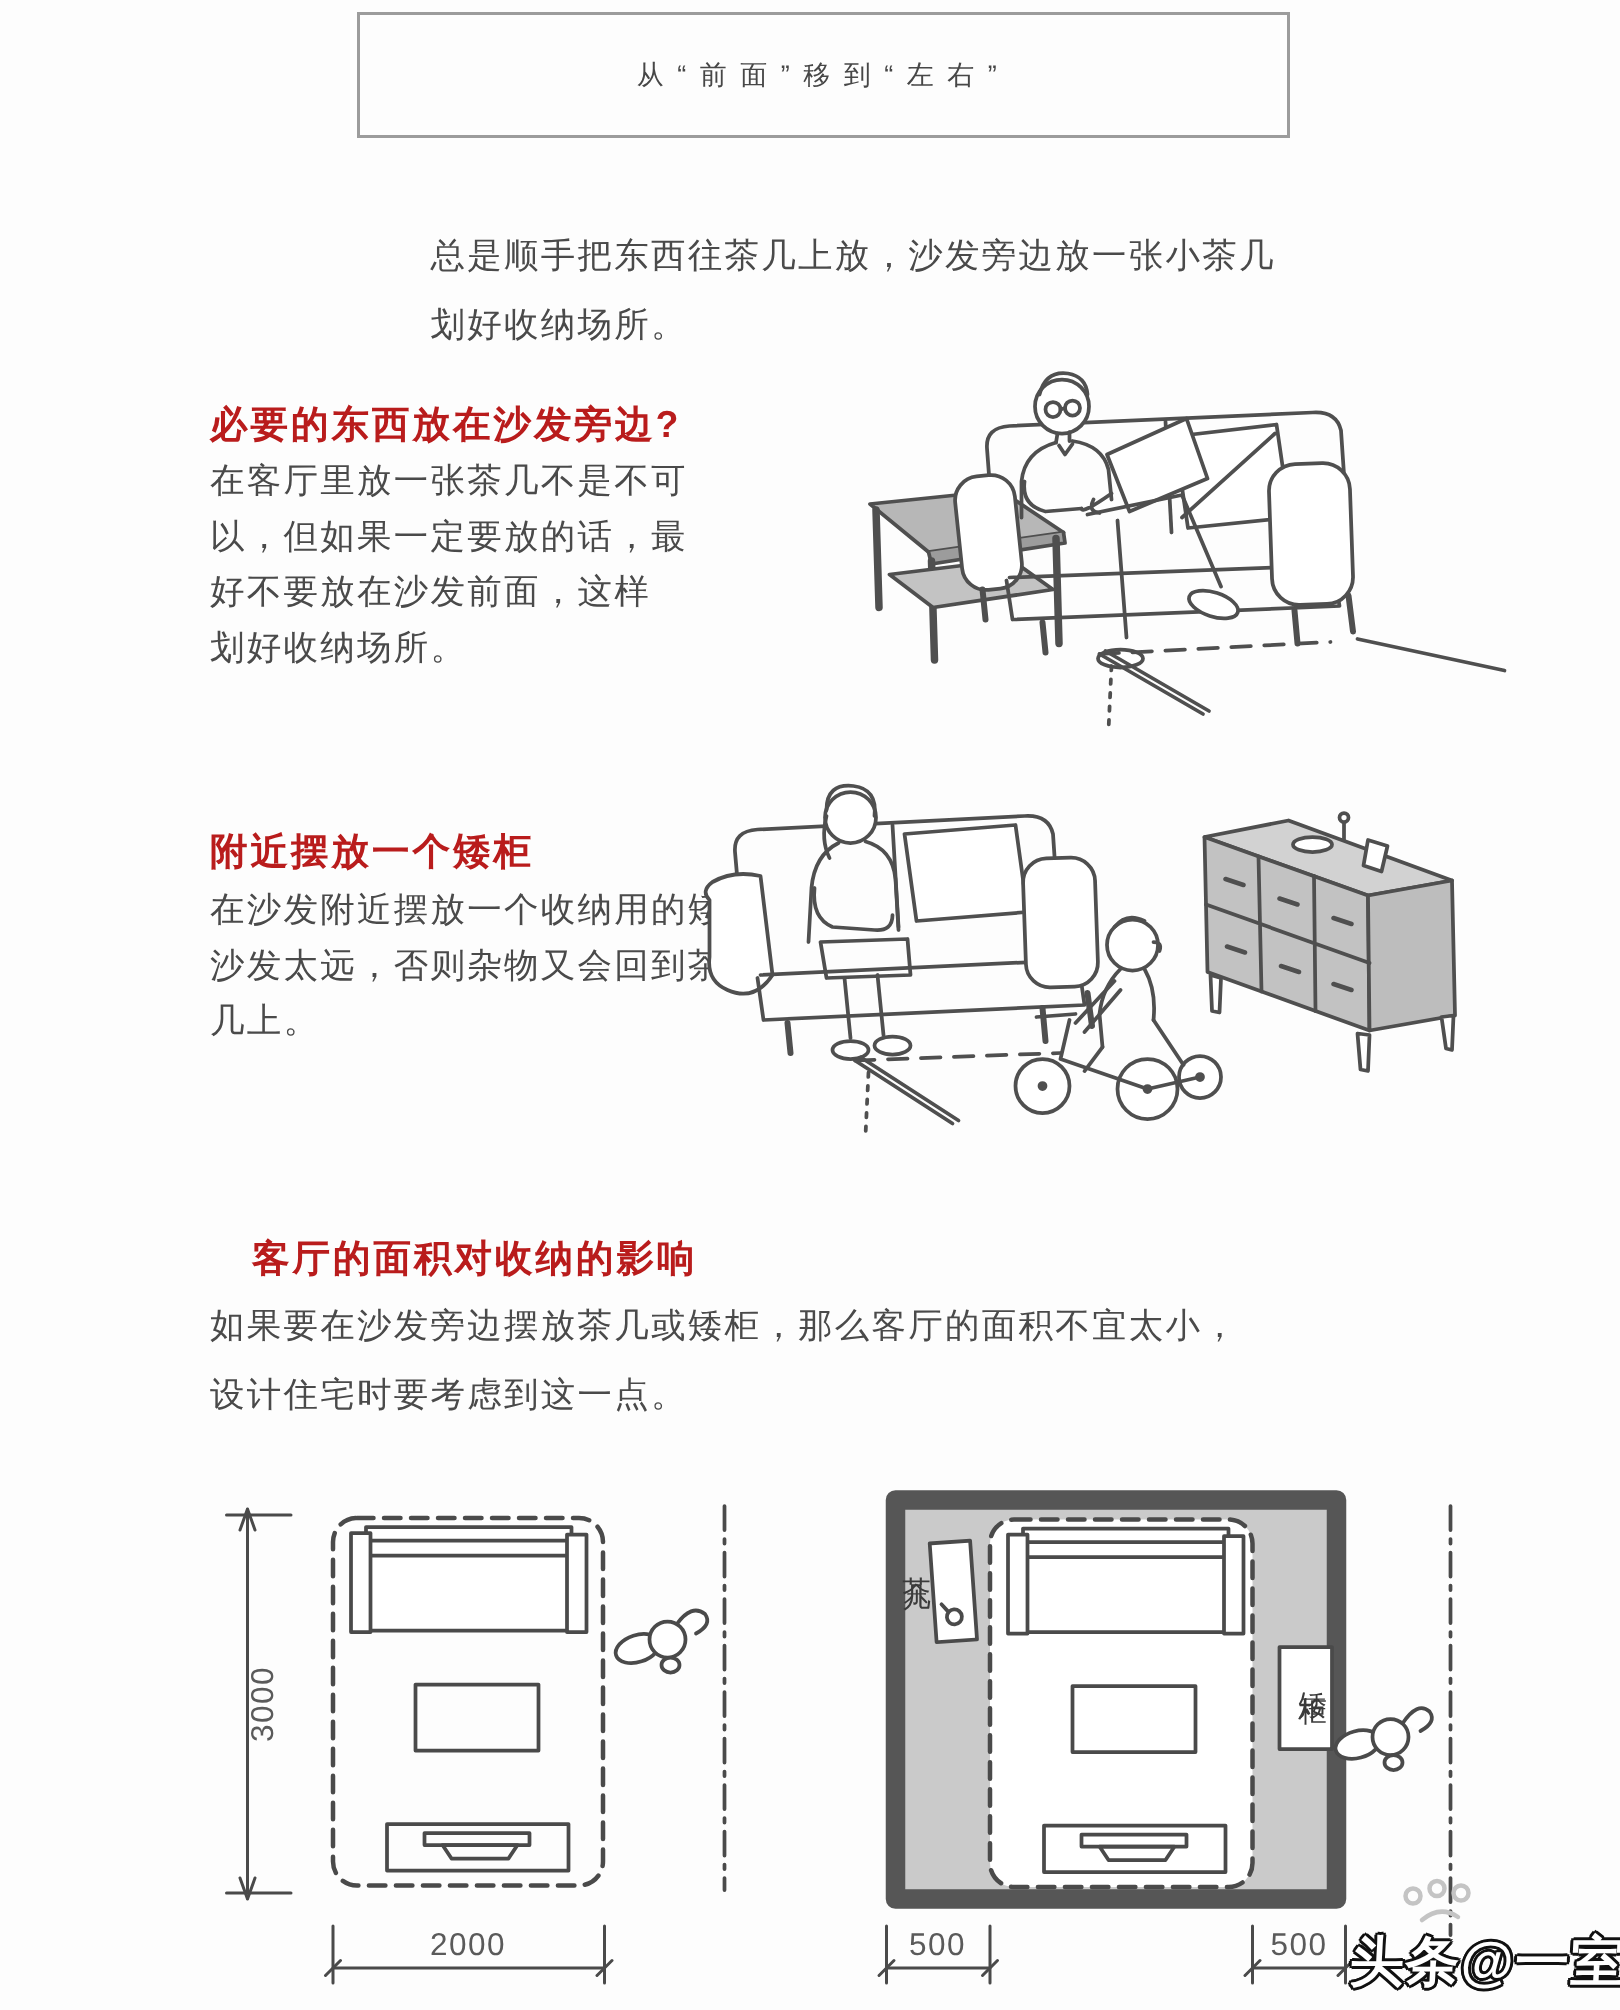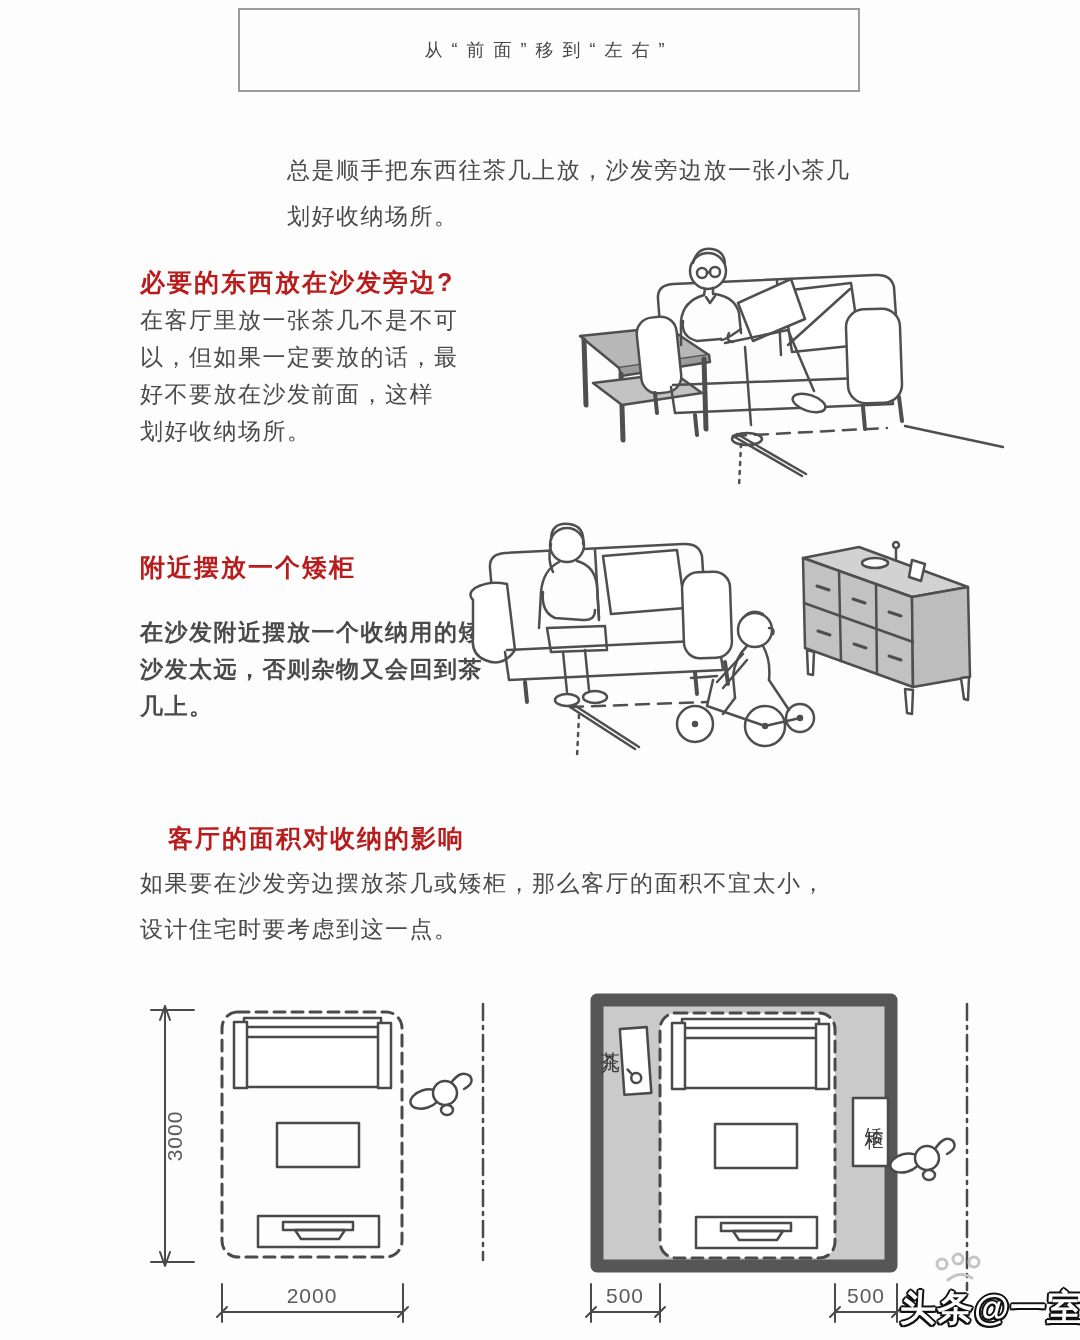"在沙发附近摆放一个收纳用的矮" #s2-body { font-weight: bold -> none; top: 614px -> 588px }
